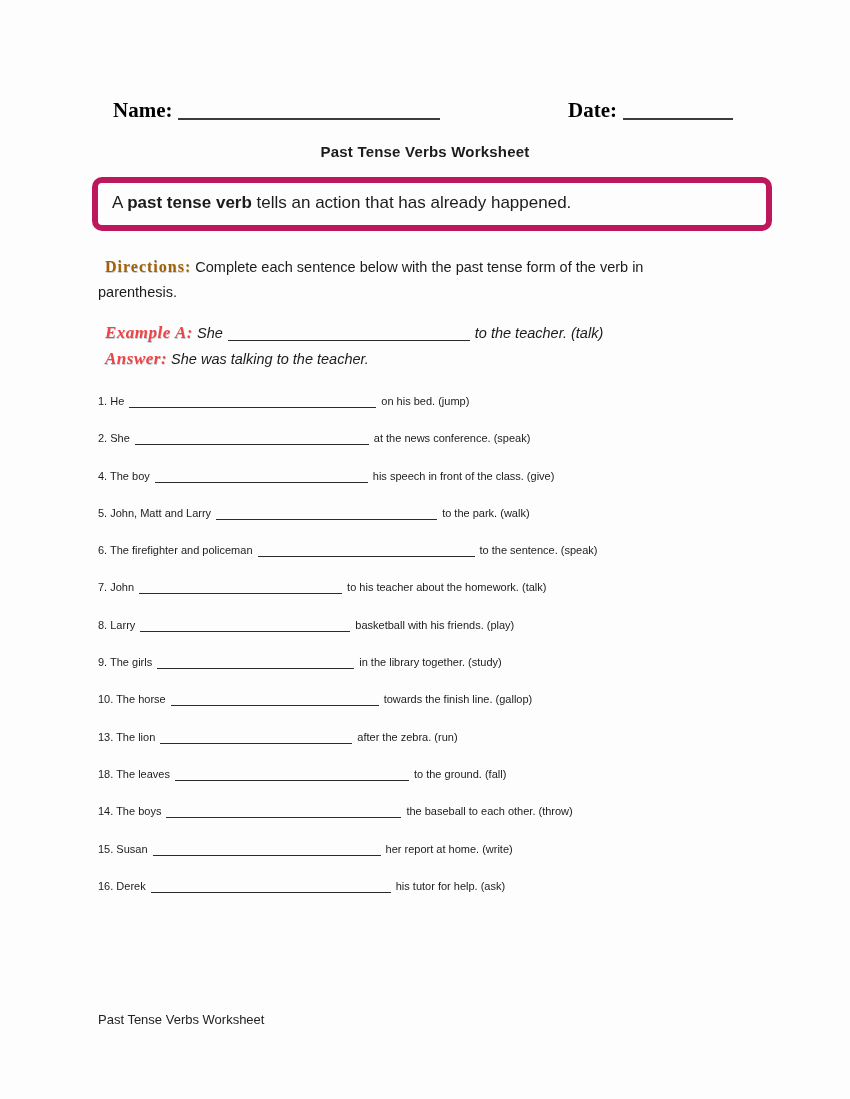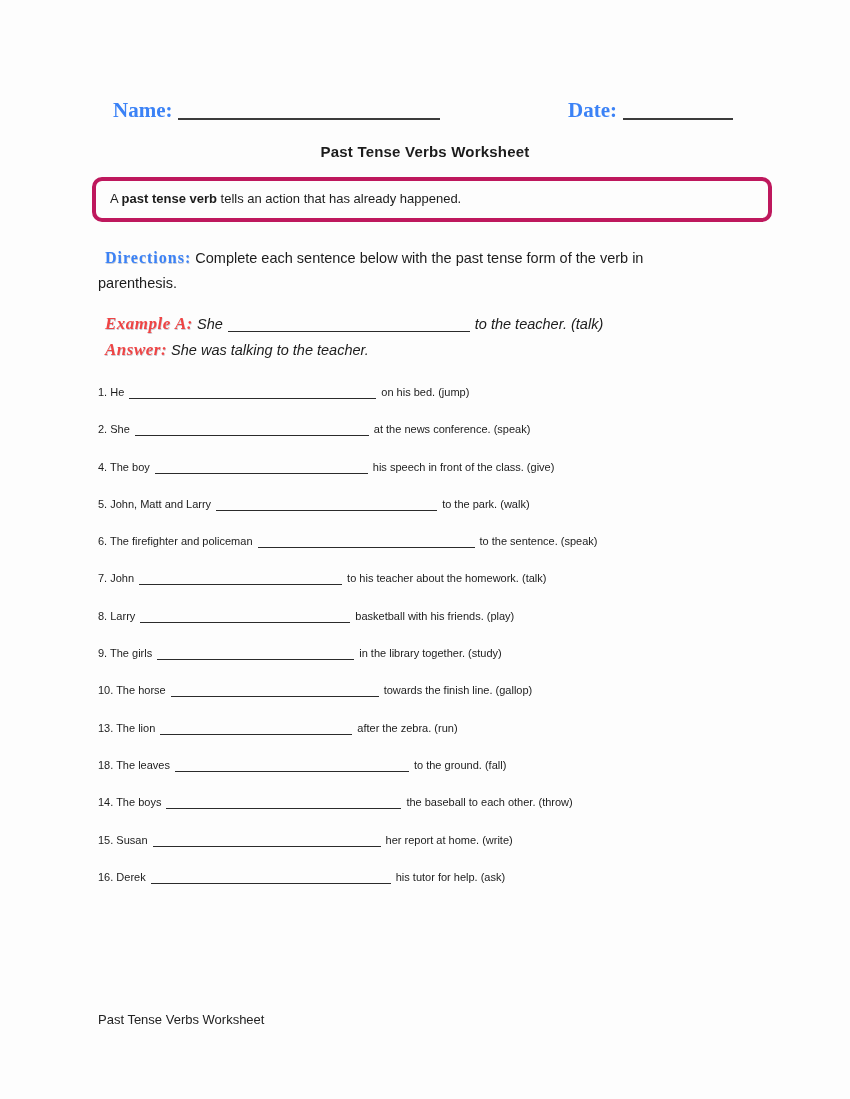"Name:" .header-row { color: #3b82f6 -> #000000 }
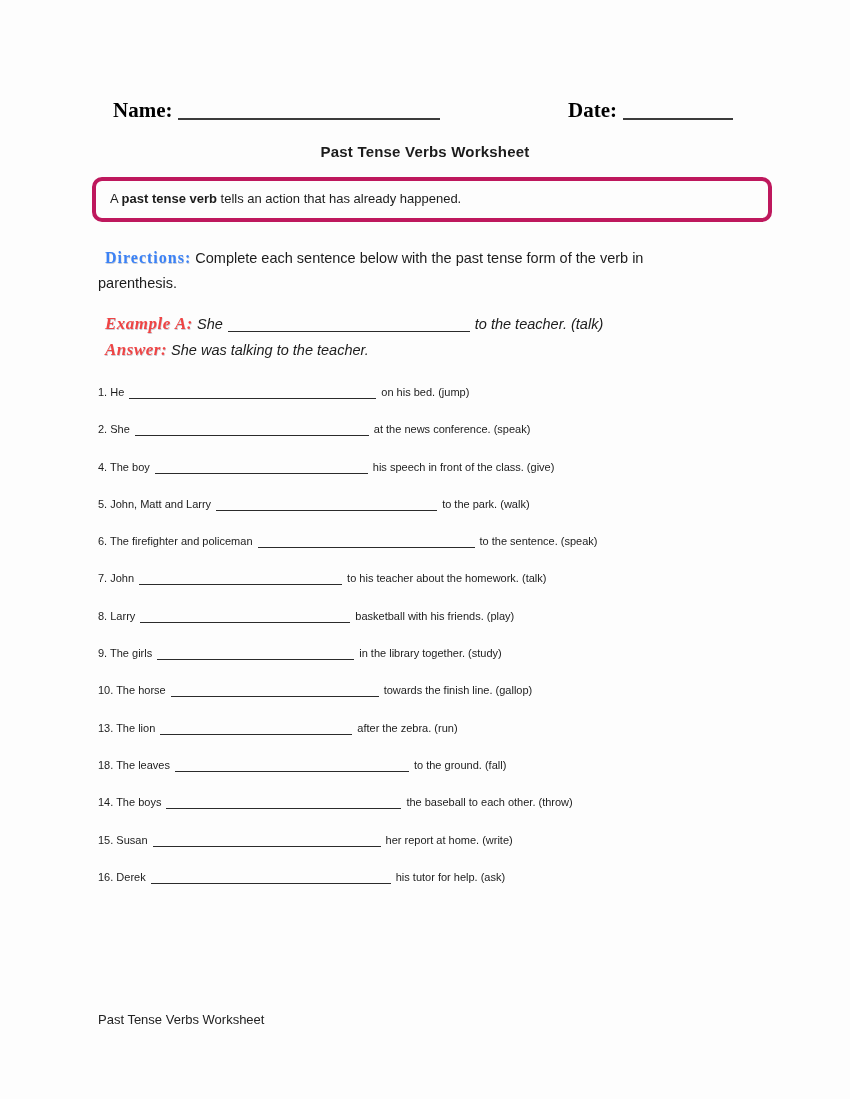"A past tense verb tells" .def-box { border: 4px solid #be185d -> 6px solid #be185d; font-size: 13px -> 17px }
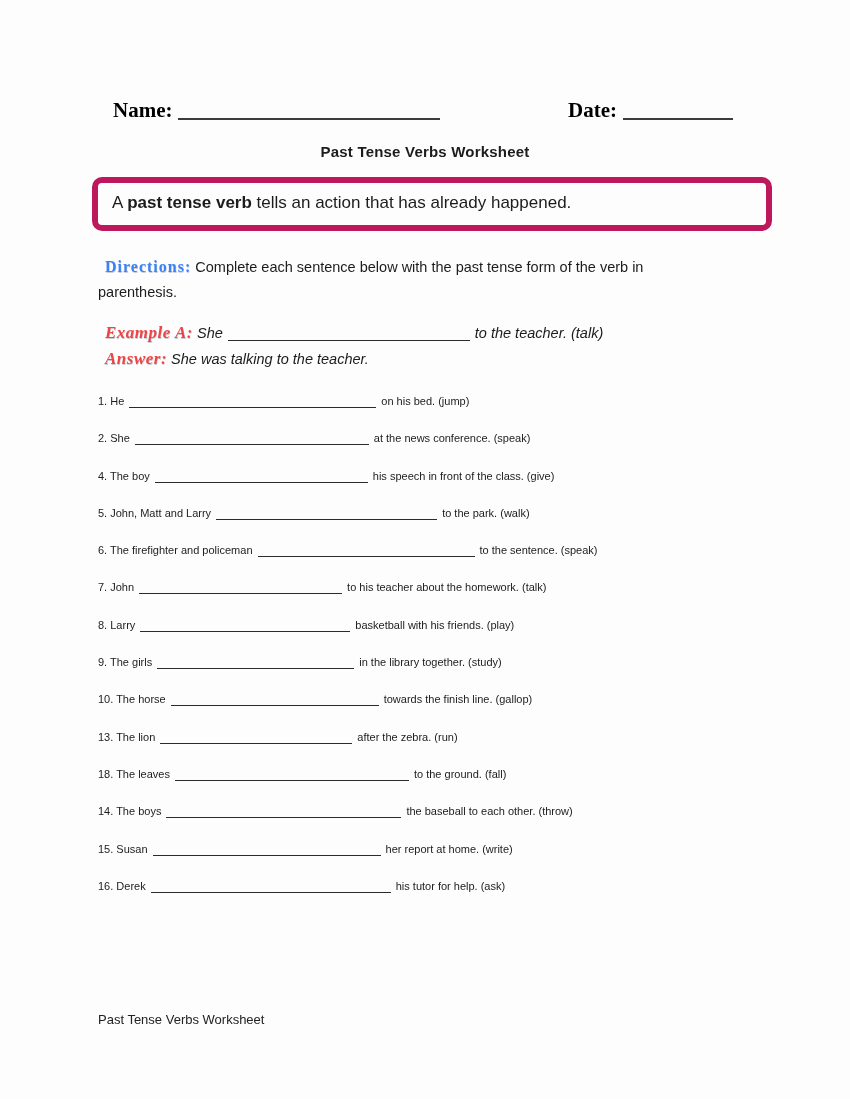"Directions:" .fancy-label { color: #3b82f6 -> #a16207 }
